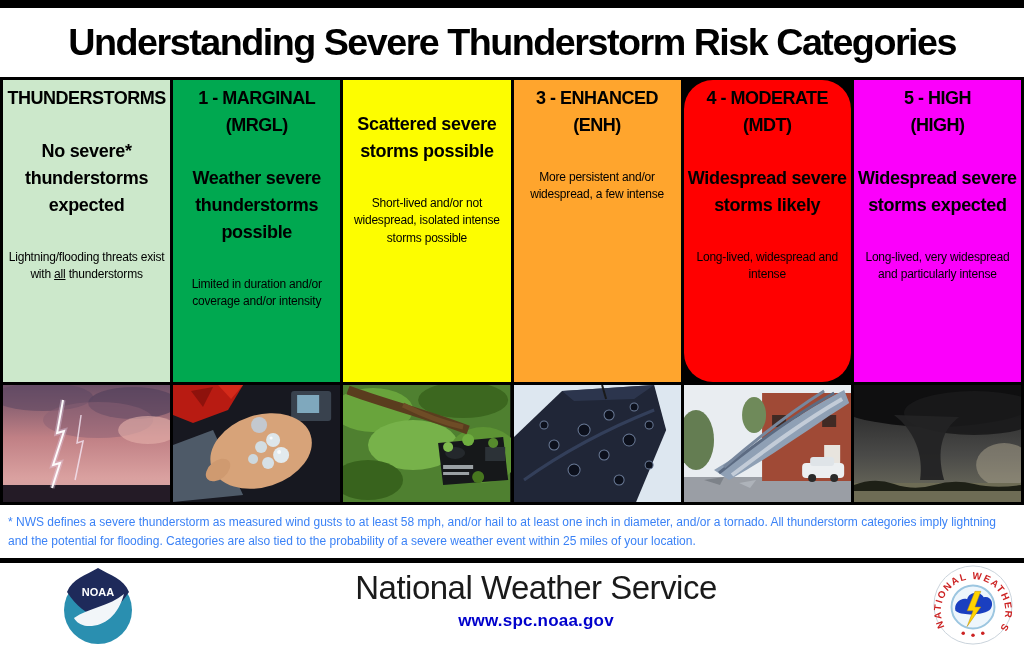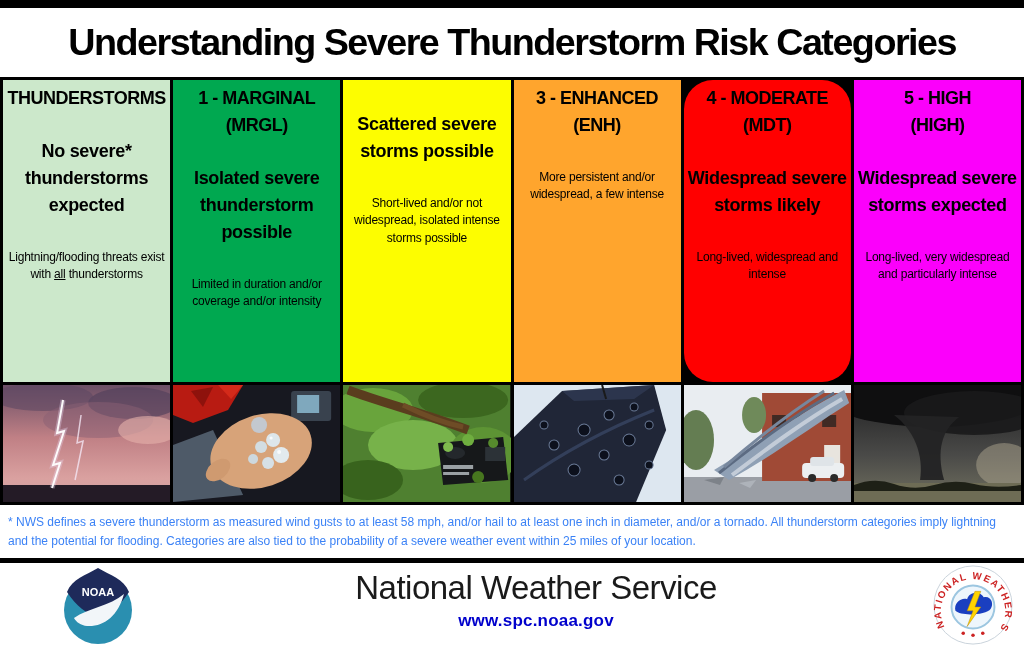"Isolated severe thunderstorm possible" div.cat-summary { text: Isolated severe thunderstorm -> Weather severe thunderstorms }
